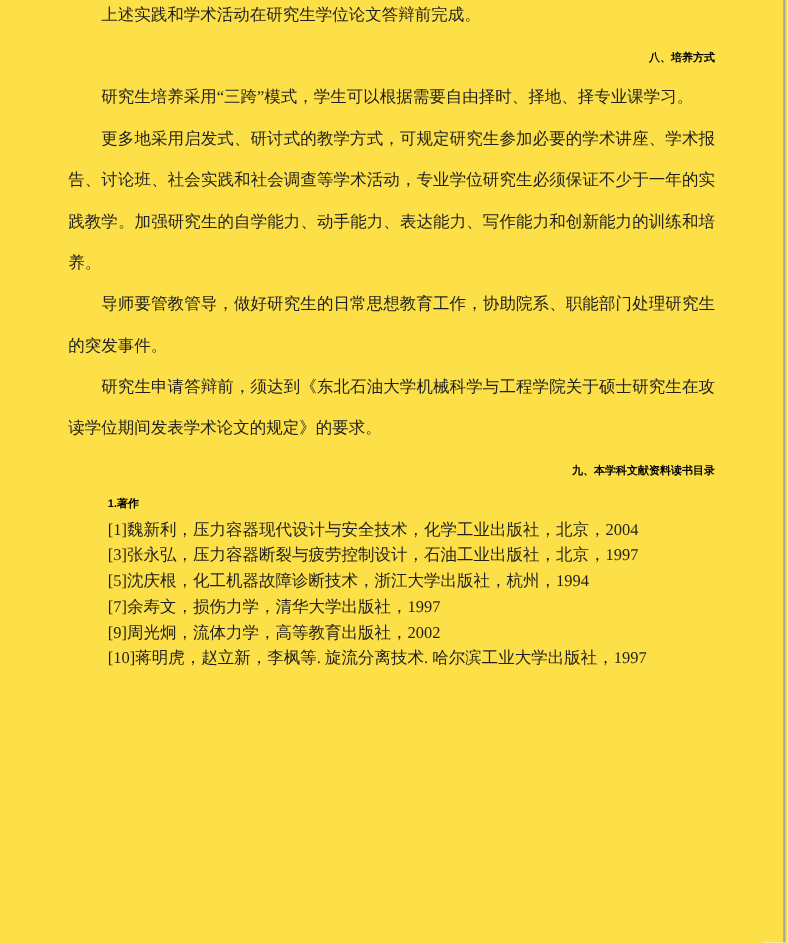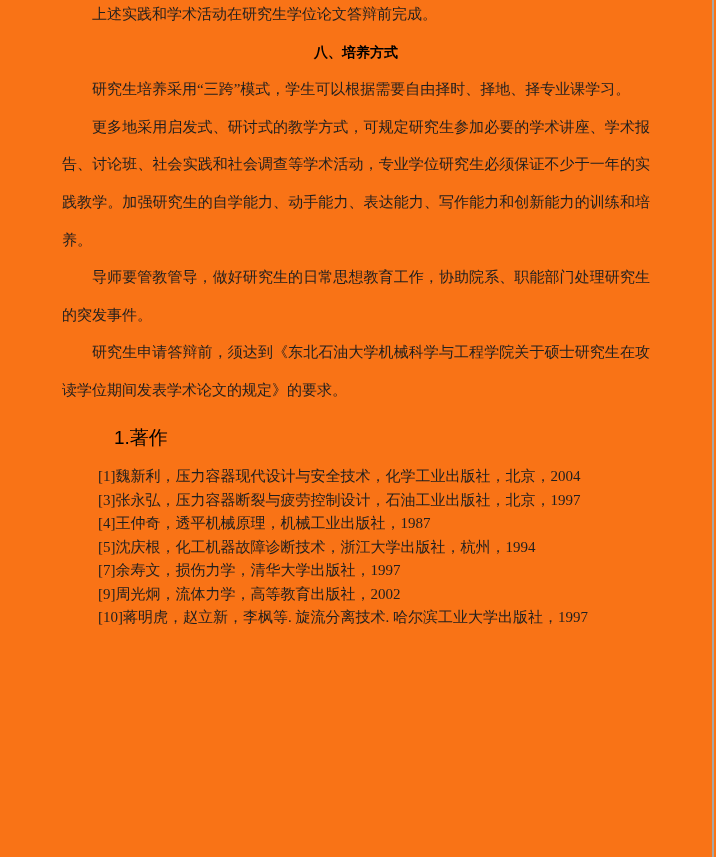"上述实践和学术活动在研究生学位论文答辩前完成。" .doc { background: #f97316 -> #fde047 }
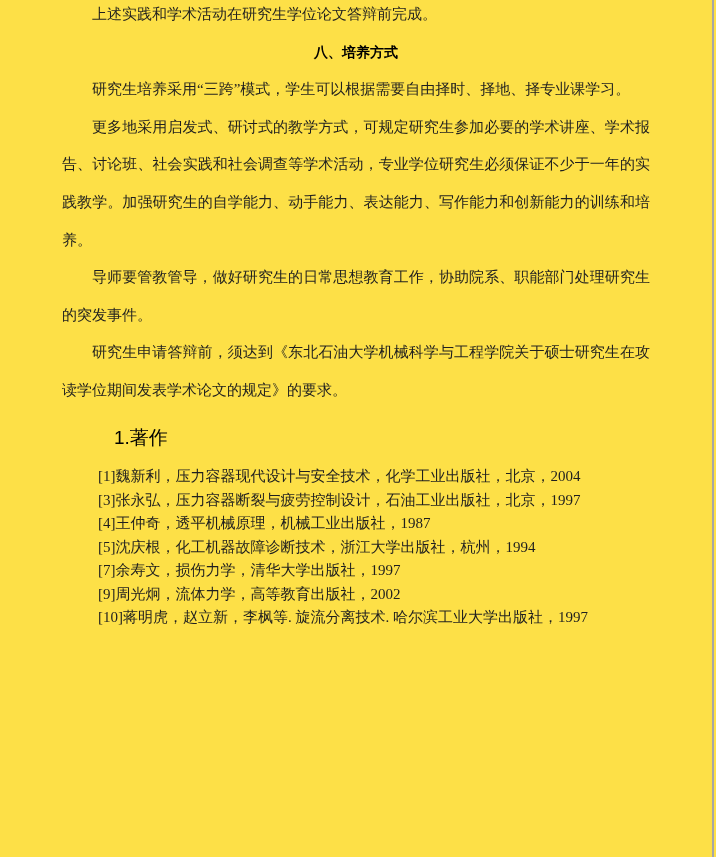"八、培养方式" .sec-heading { font-size: 14px -> 10px; text-align: center -> right }
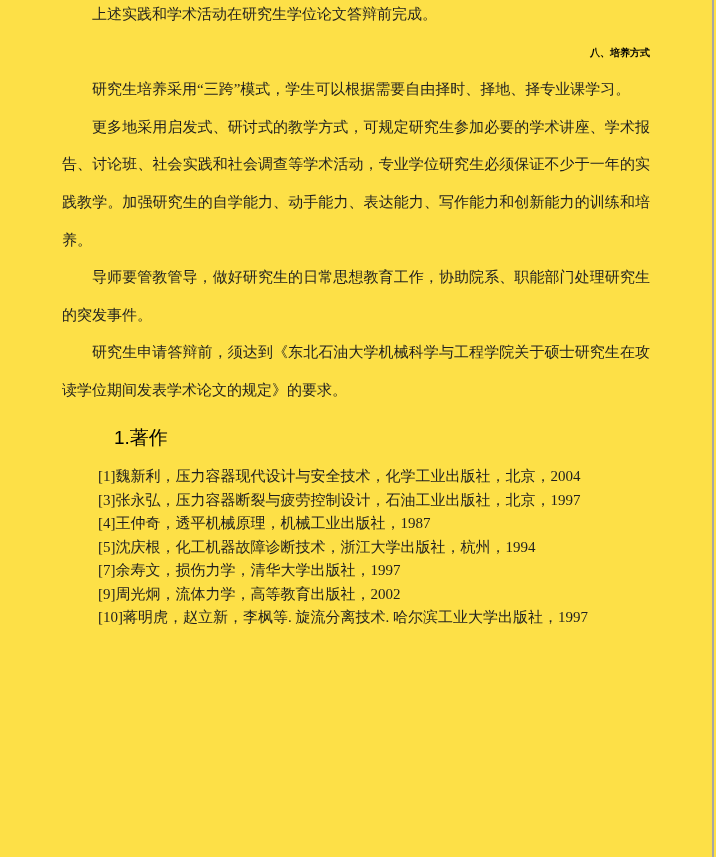"九、本学科文献资料读书目录" div.sec-heading { html: none -> <div>九、本学科文献资料读书目录</div> }
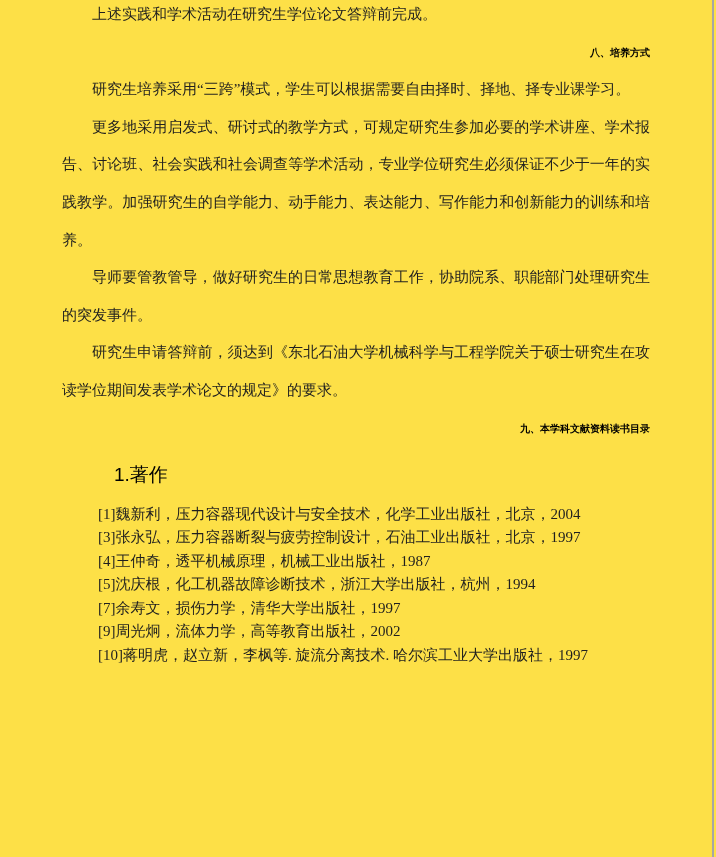"1.著作" .sub-heading { font-size: 19px -> 10px; font-weight: 400 -> 700; margin: 16px -> 0 }
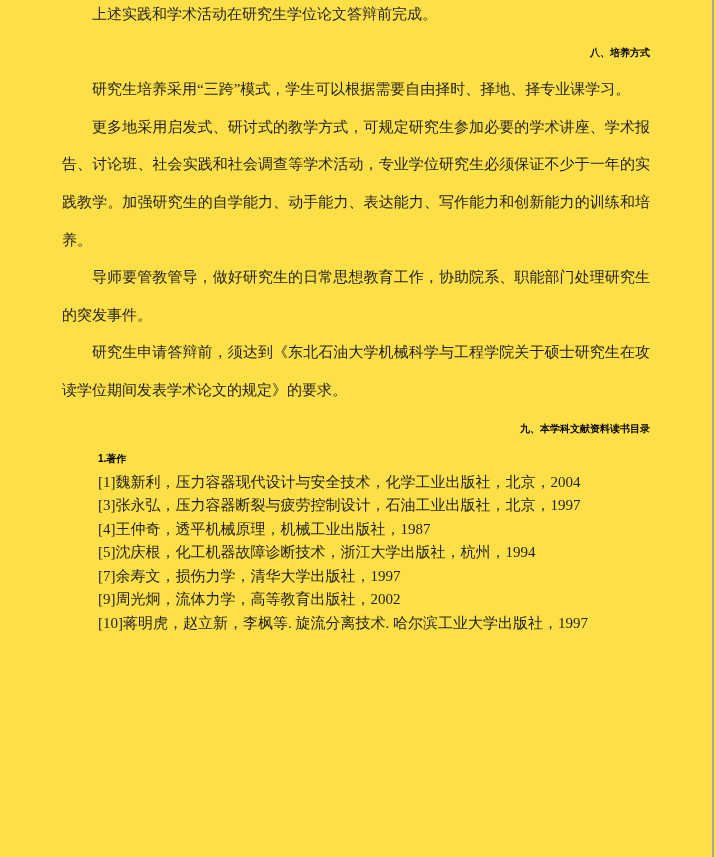"[4]王仲奇，透平机械原理，机械工业出版社，1987" p.ref-line { html: <p>[4]王仲奇，透平机械原理，机械工业出版社，1987</p> -> none }
